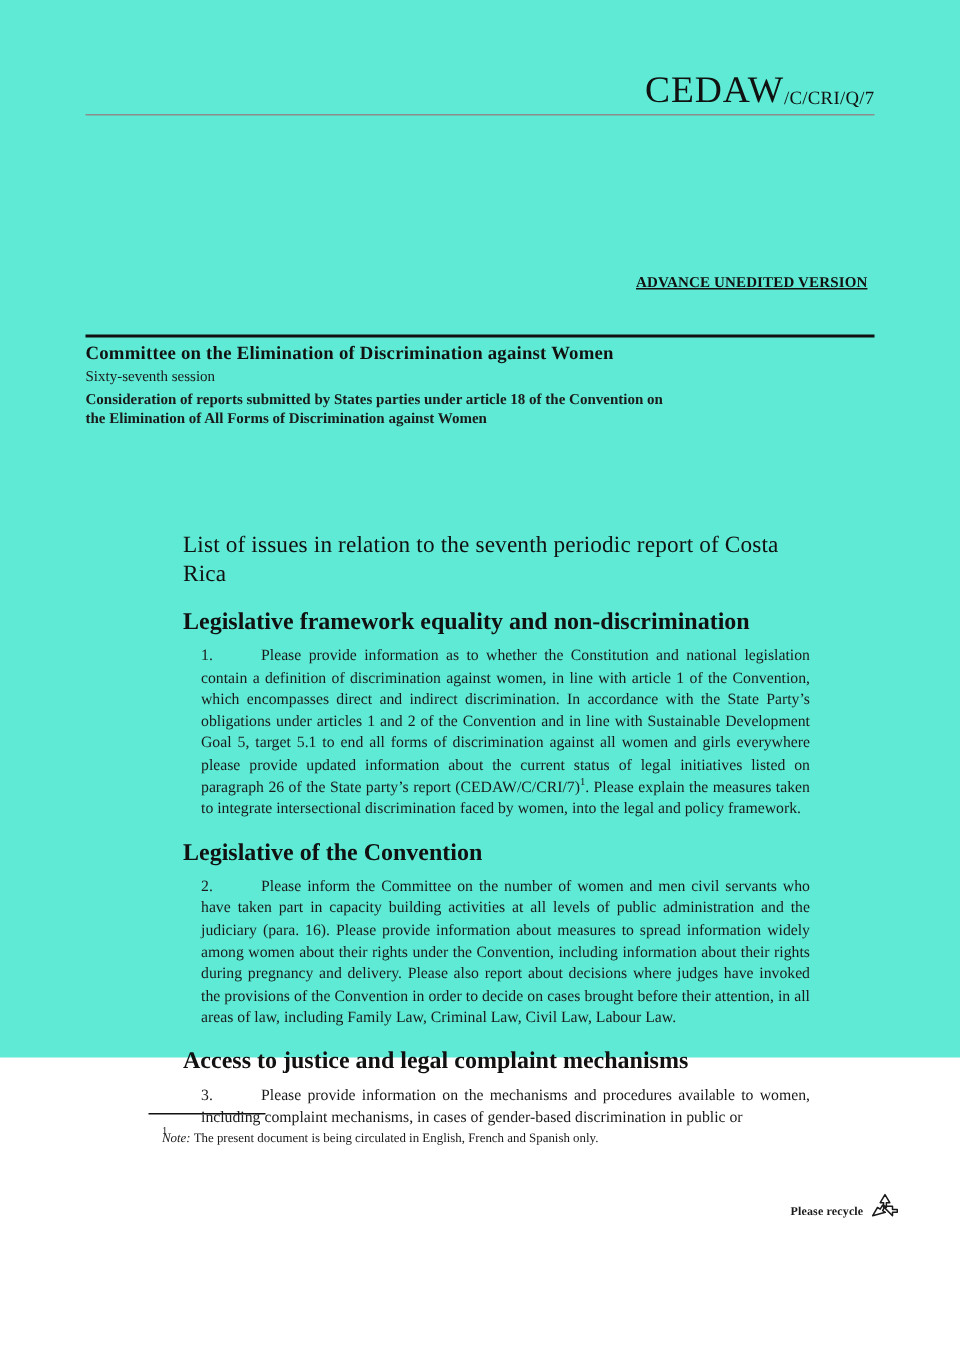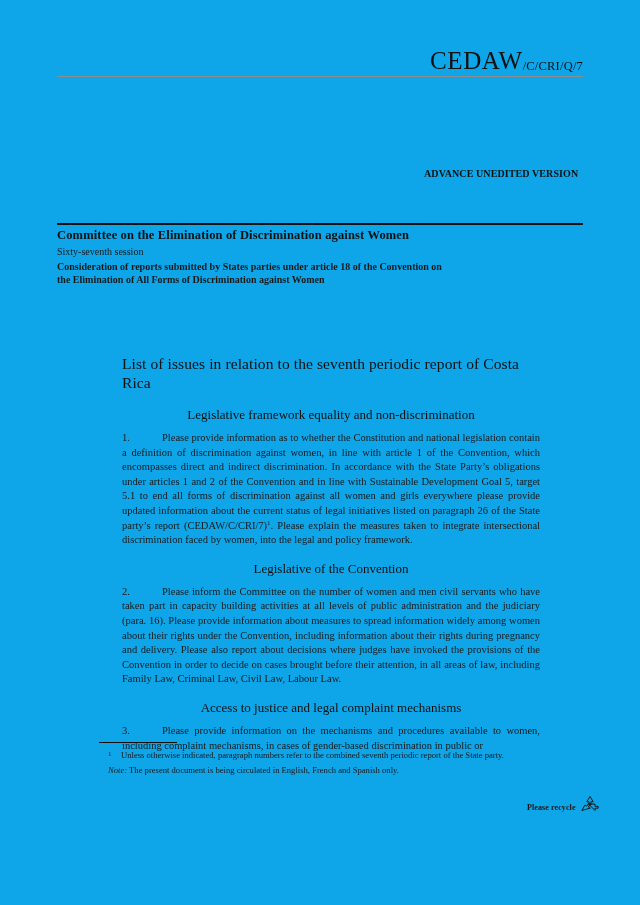"CEDAW/C/CRI/Q/7" .page { background: #0ea5e9 -> #5eead4; height: 905px -> 705px }
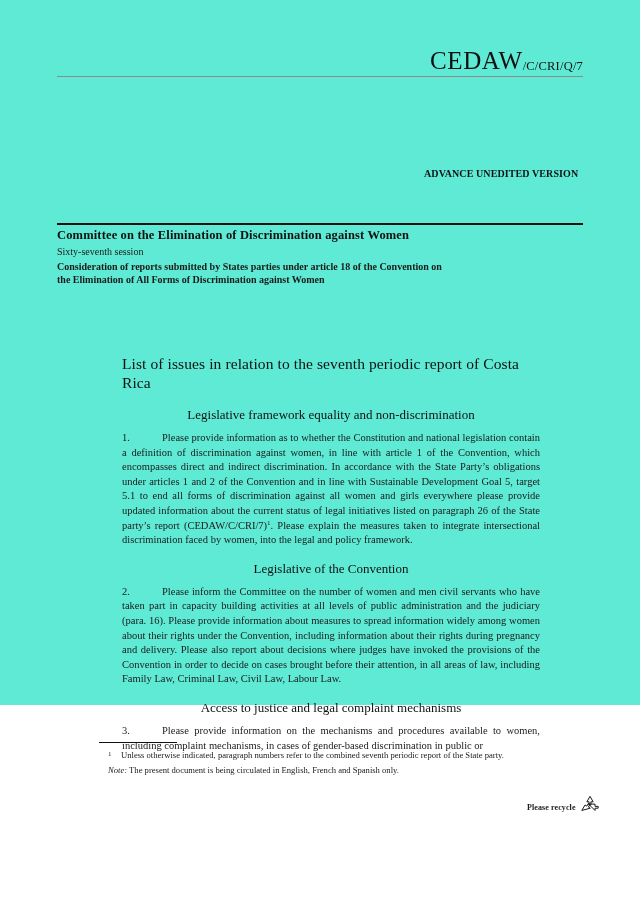"ADVANCE UNEDITED VERSION" .advance { text-decoration: none -> underline; top: 168px -> 183px }
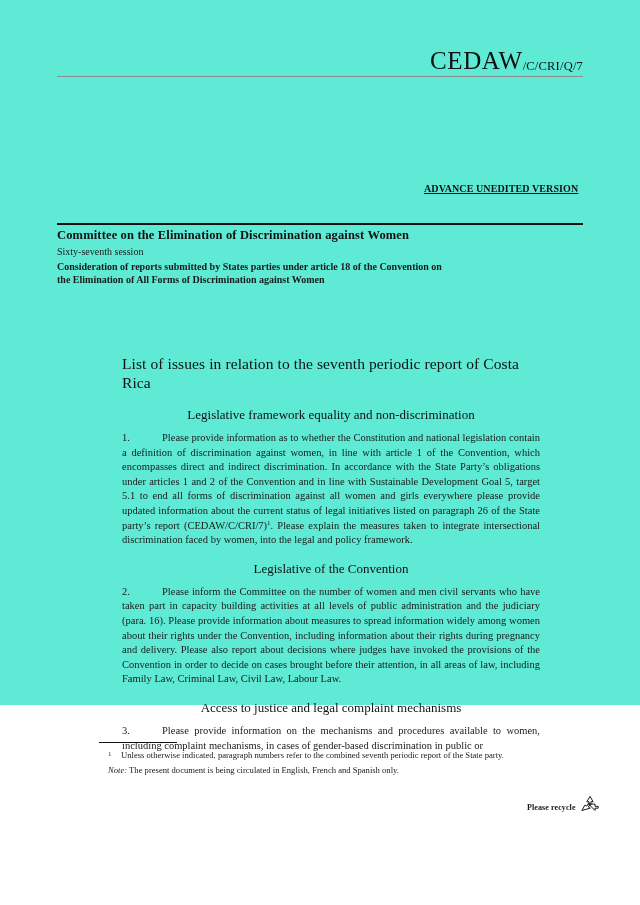"Legislative framework equality and" .sec-head { font-size: 13px -> 16px; font-weight: normal -> bold; text-align: center -> none }
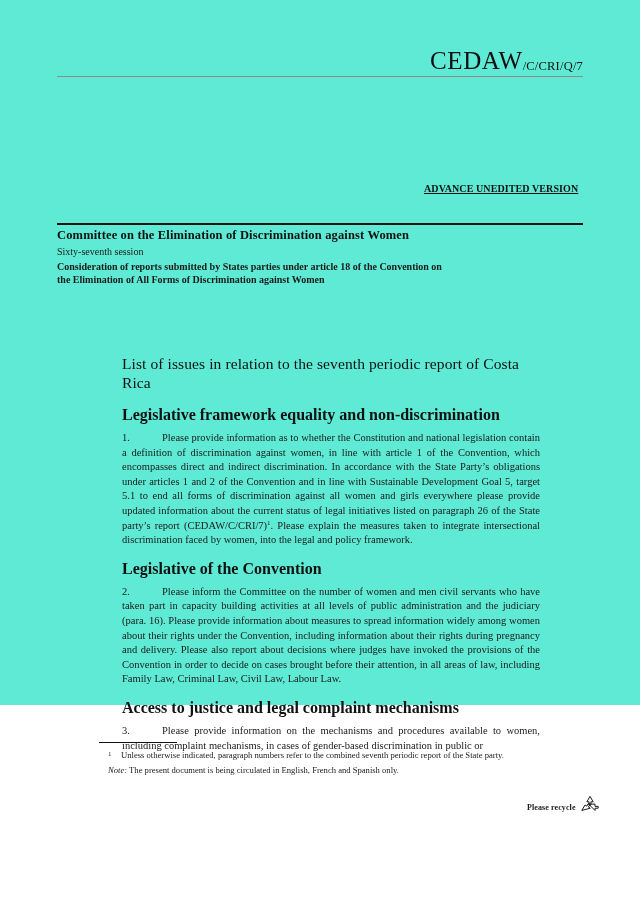"1. Please provide information as" .para { margin: 0 0 14px 0 -> 0 0 14px 12px }
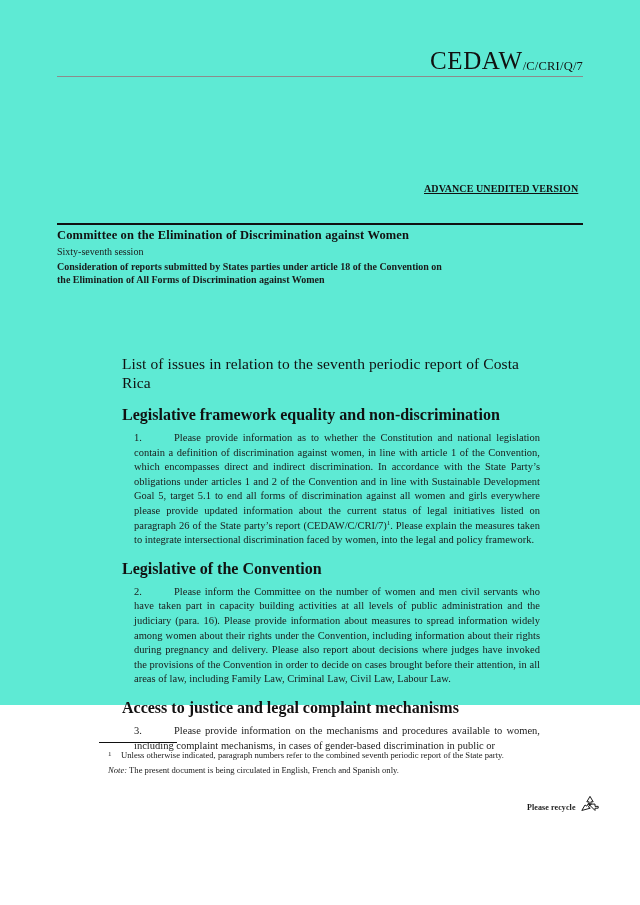"Unless otherwise indicated, paragraph" span { html: <span>Unless otherwise indicated, paragraph numbers refer to the combined seventh periodic report of the State party.</span> -> none }
